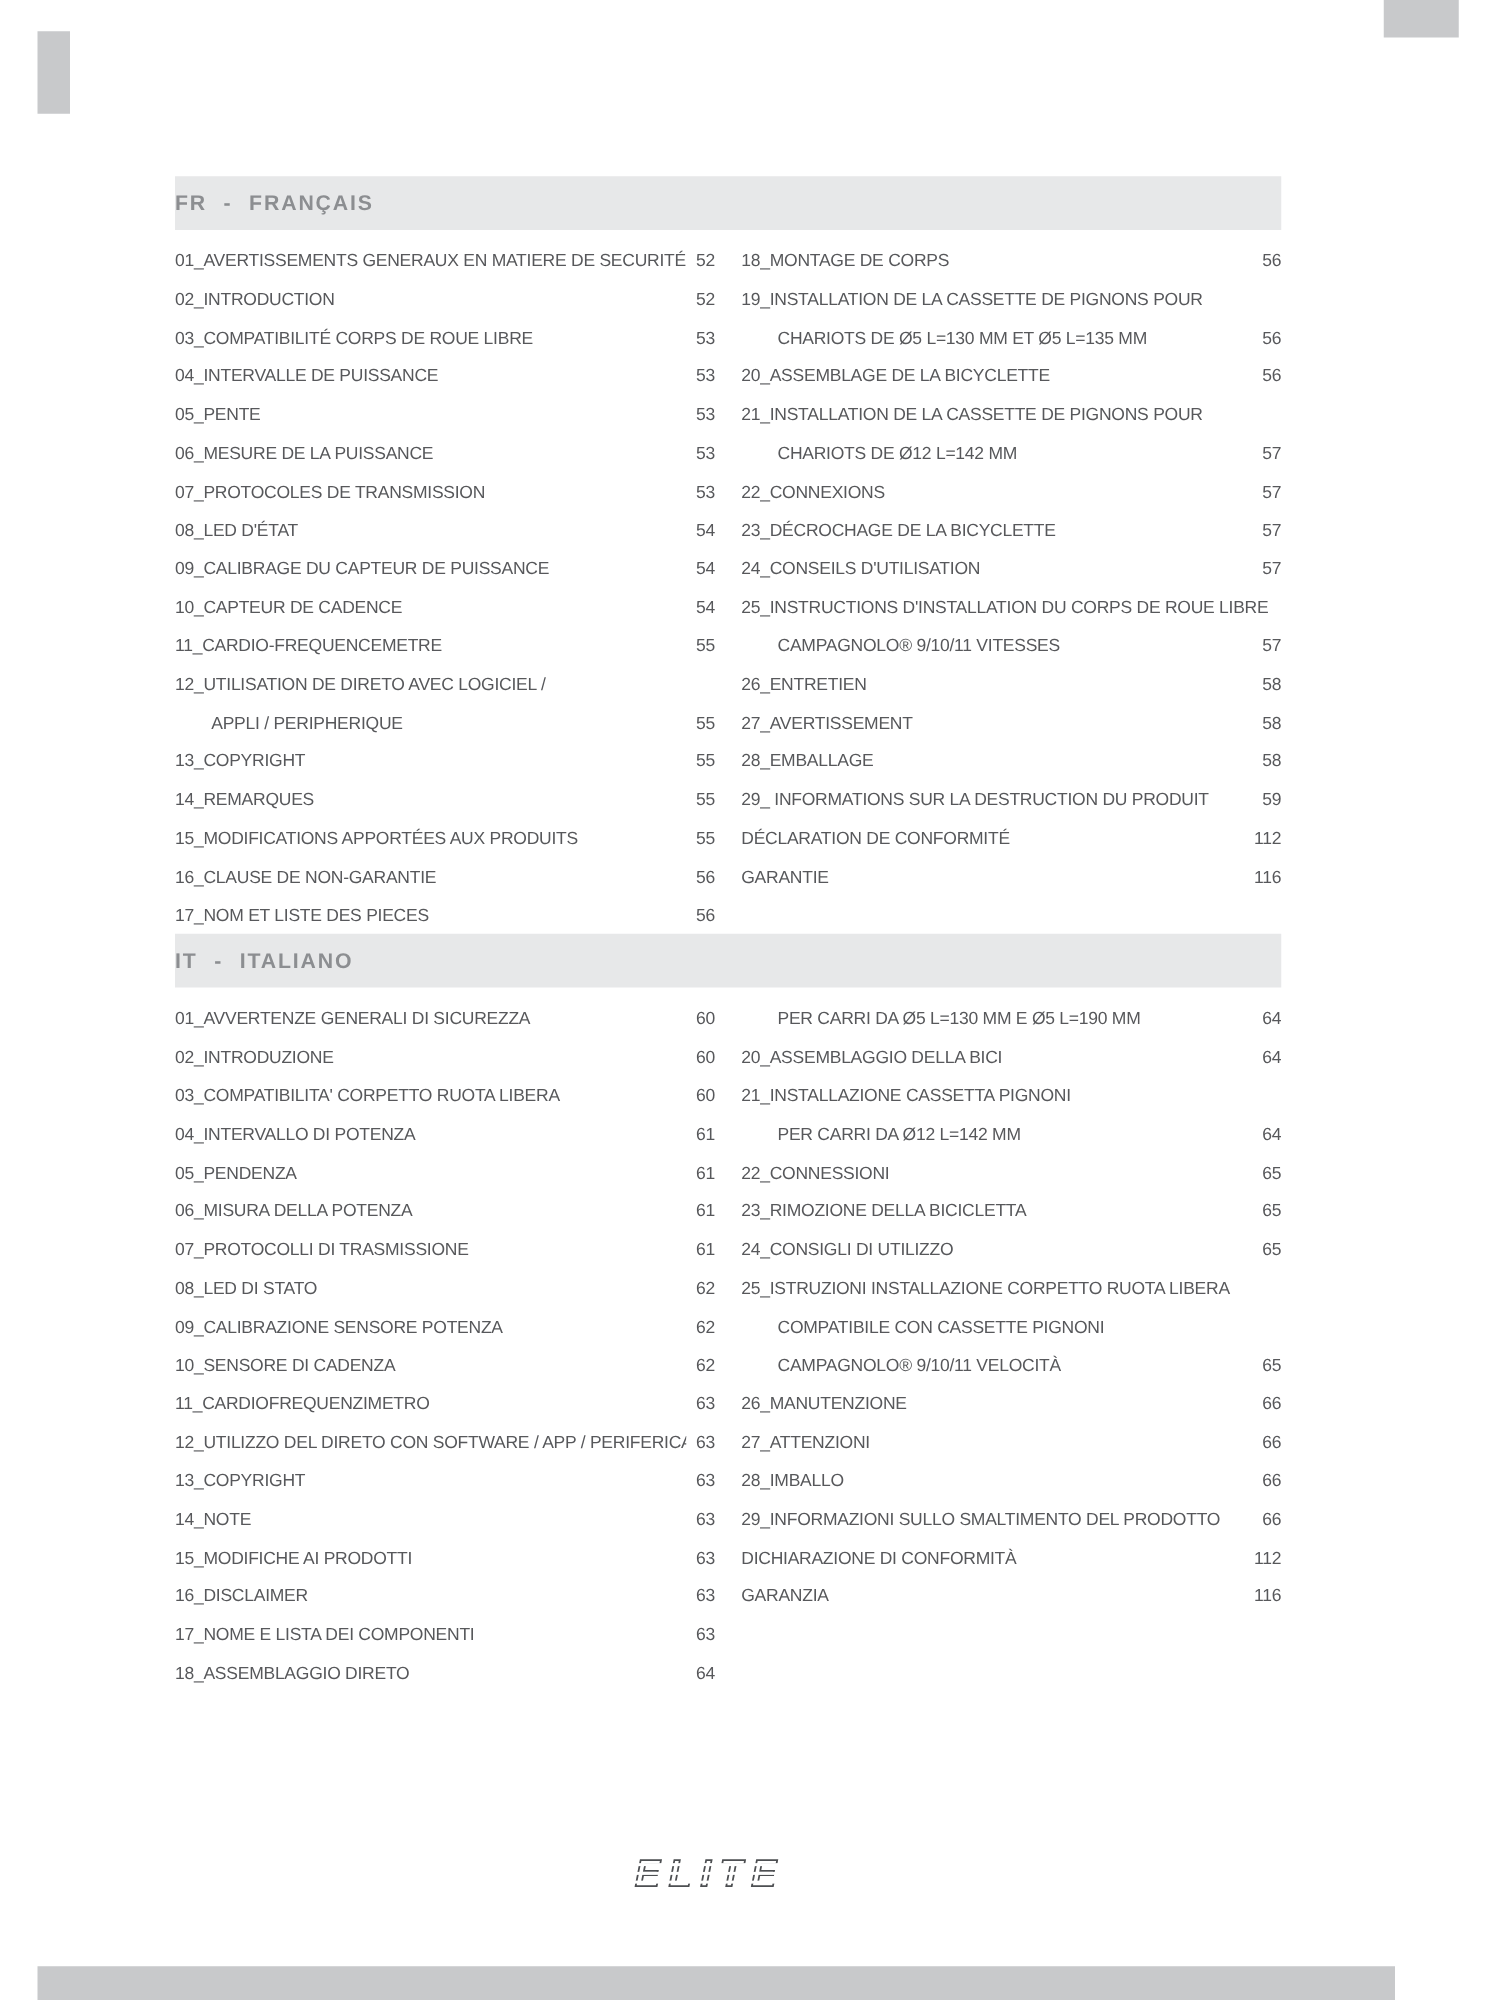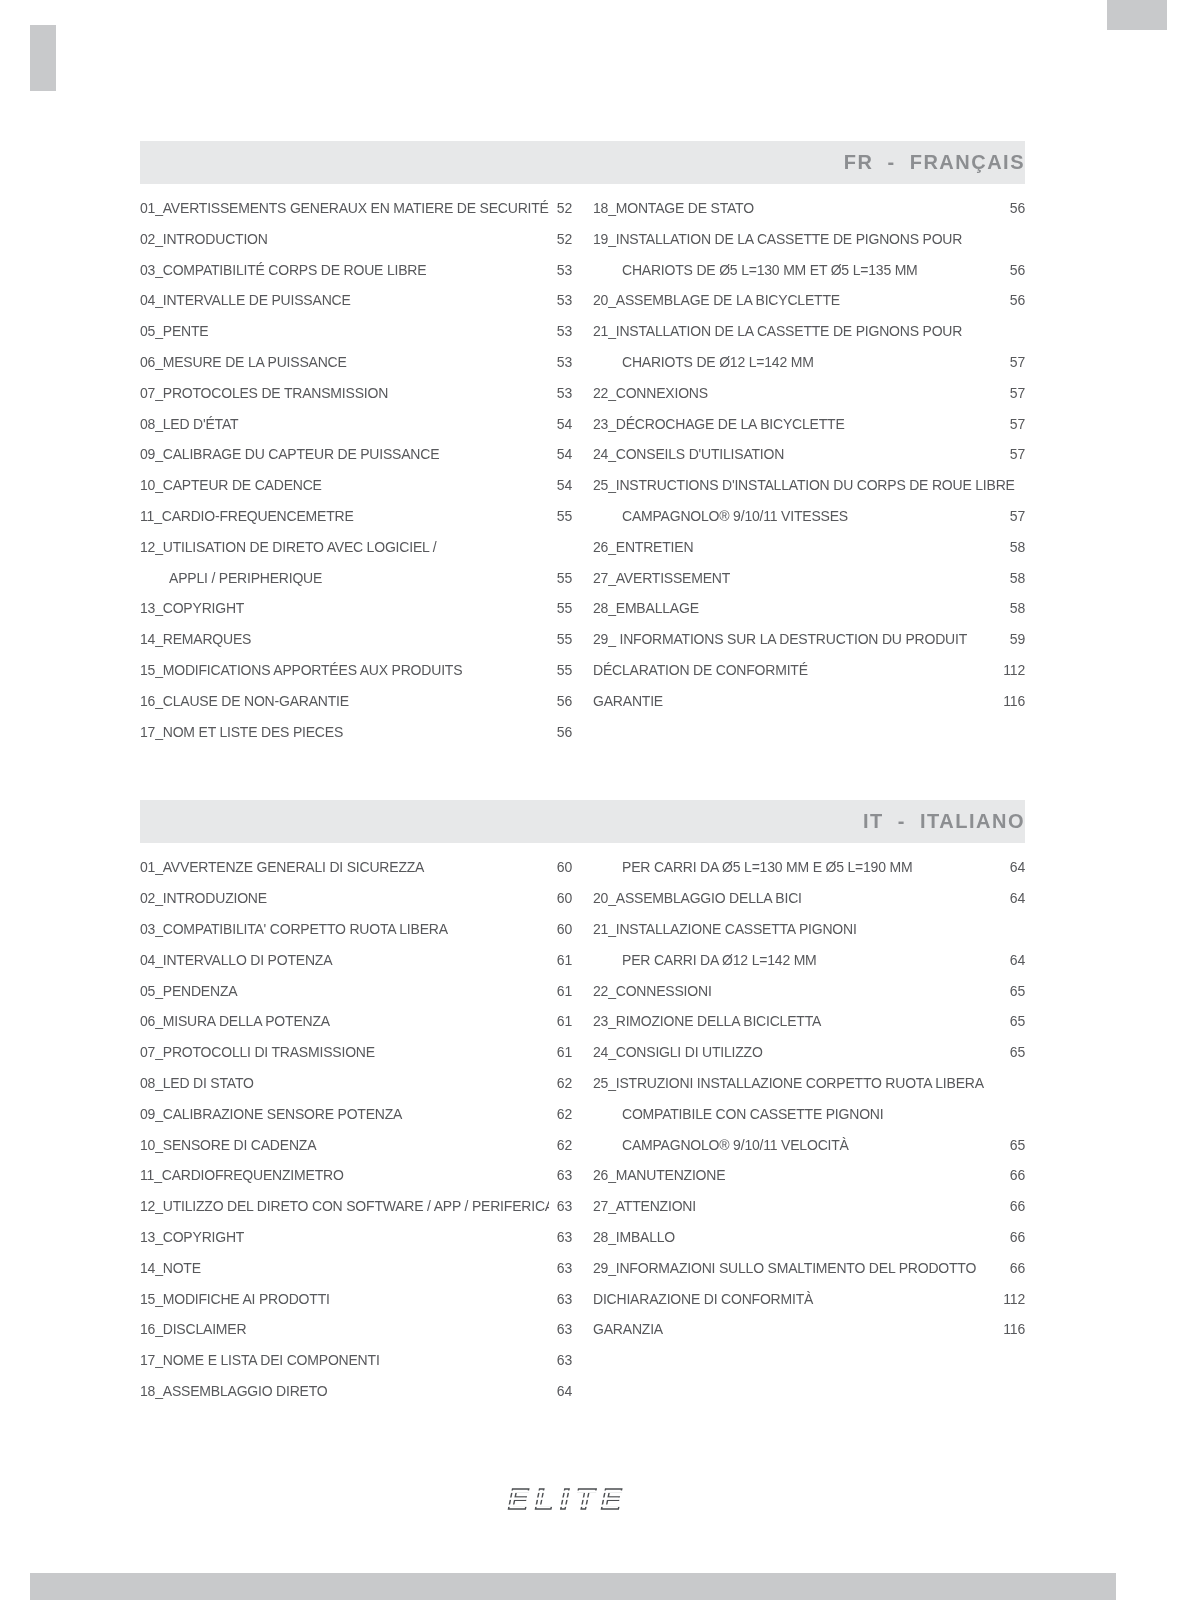"FR - FRANÇAIS" .section-header { font-size: 20px -> 17px; justify-content: flex-end -> flex-start }
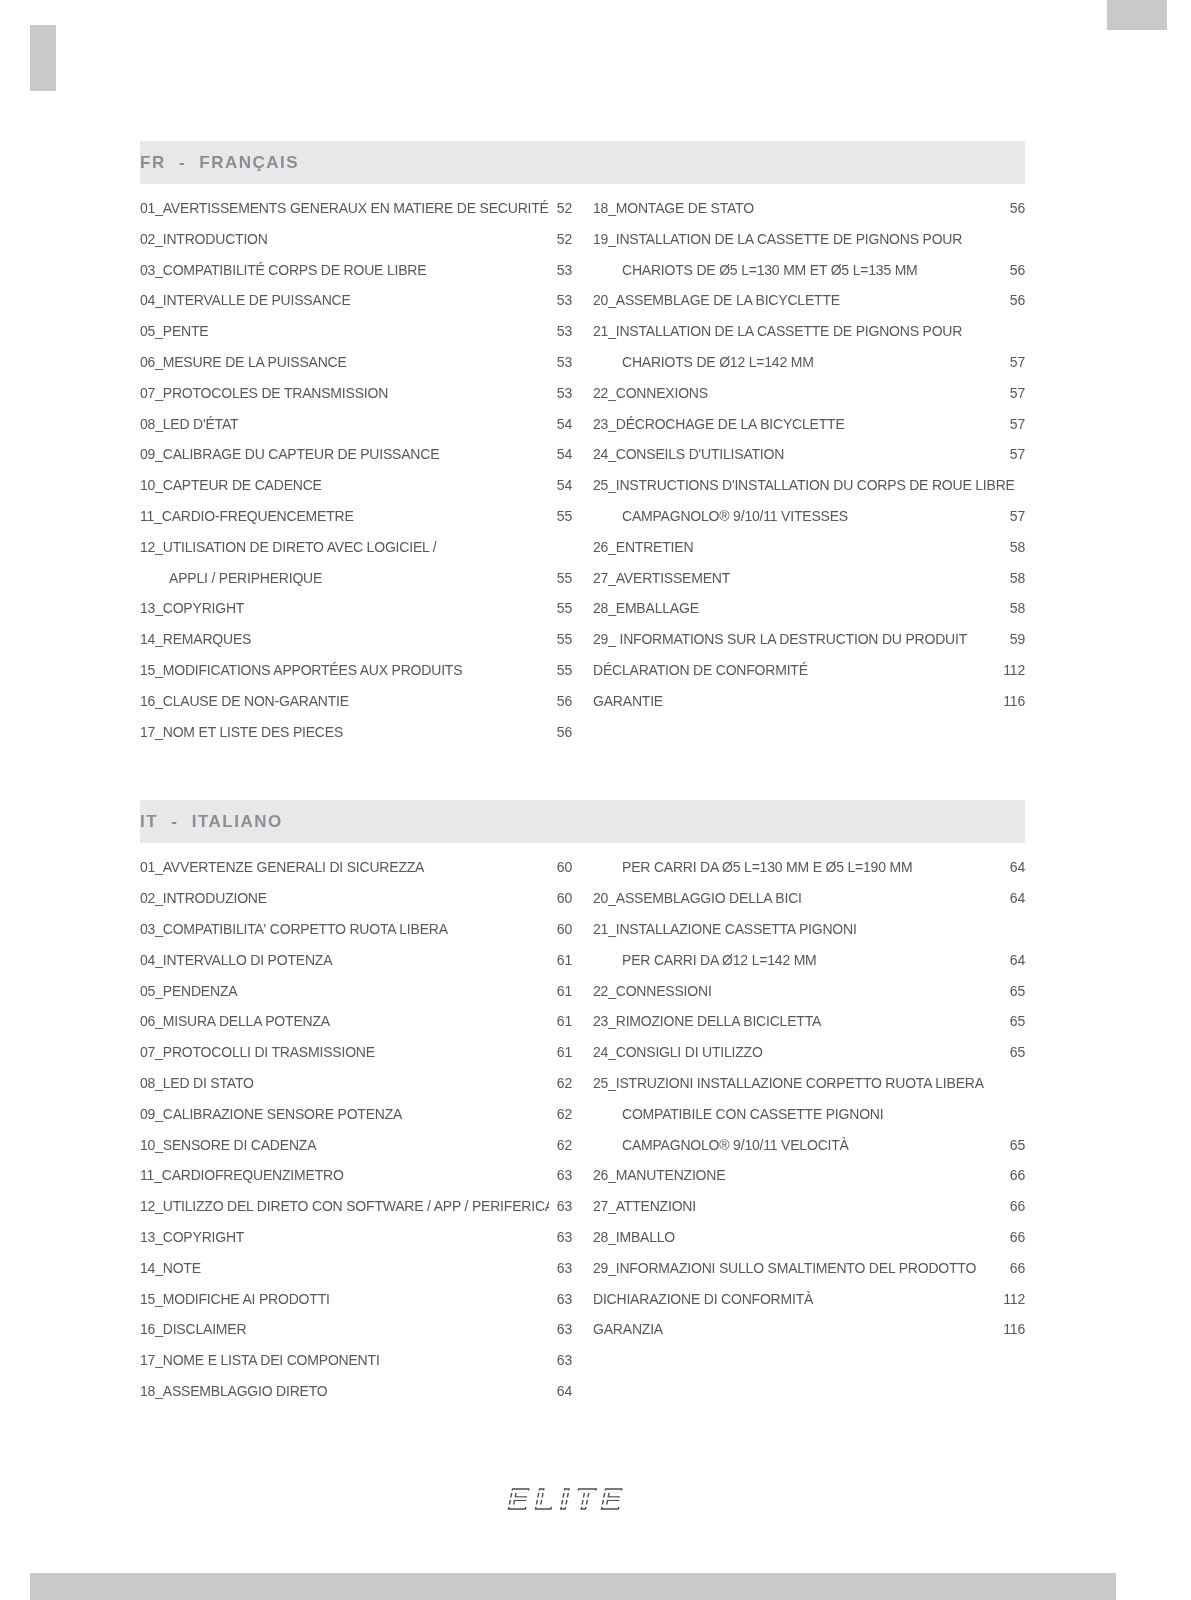"18_MONTAGE DE STATO" span.toc-title { text: STATO -> CORPS }
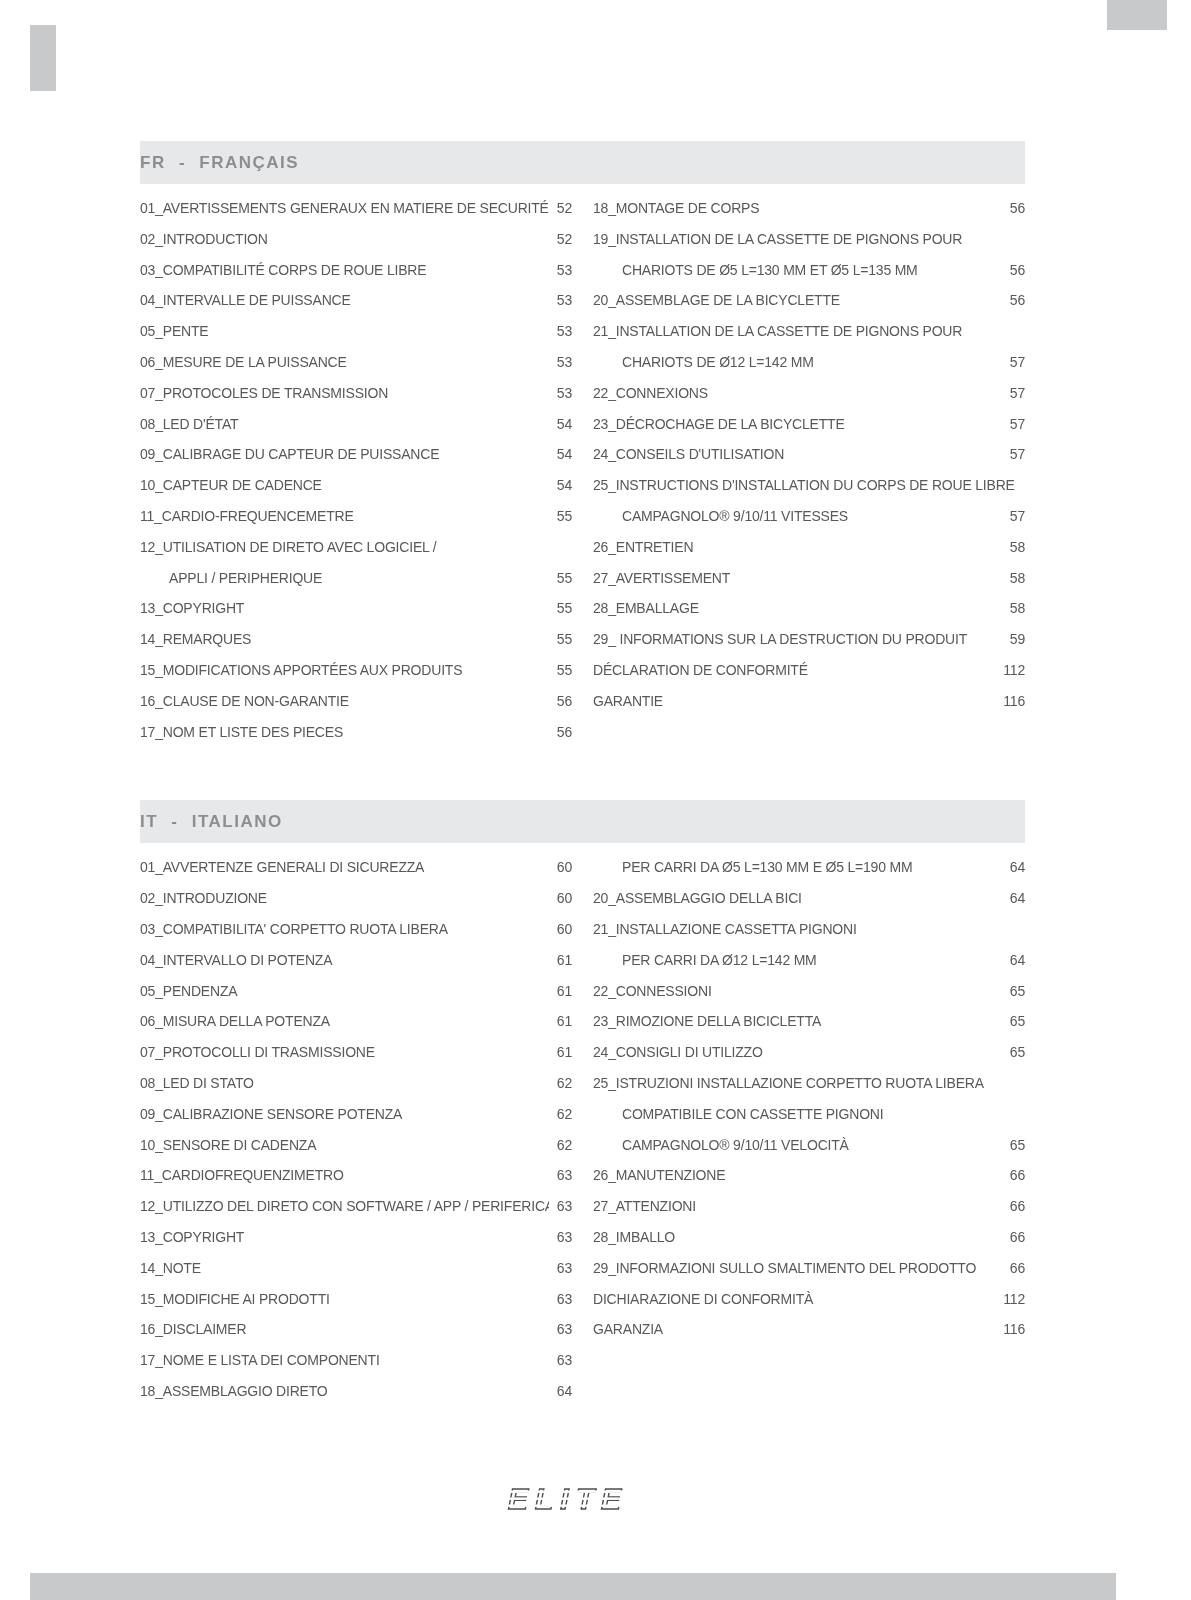"IT - ITALIANO" .section + .section { margin-top: 53px -> none }
